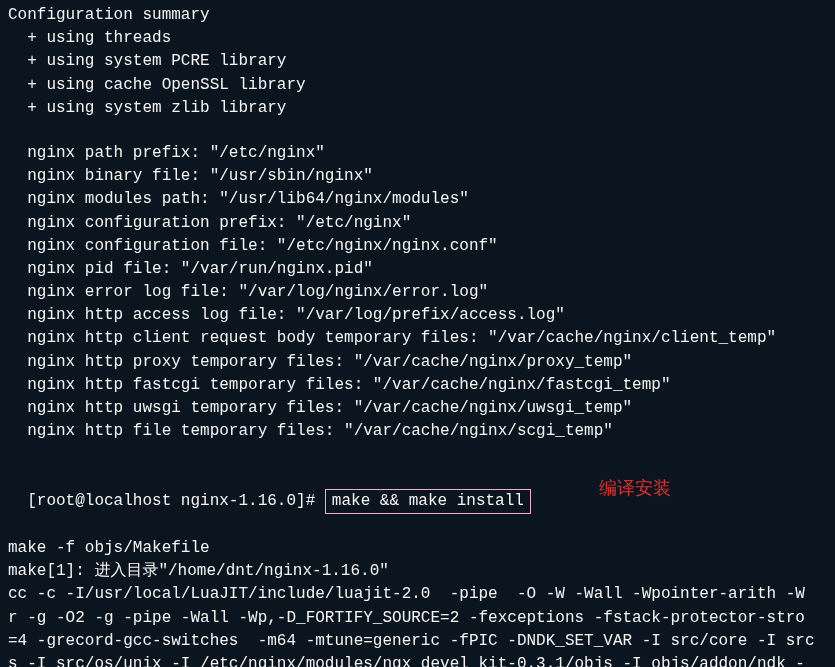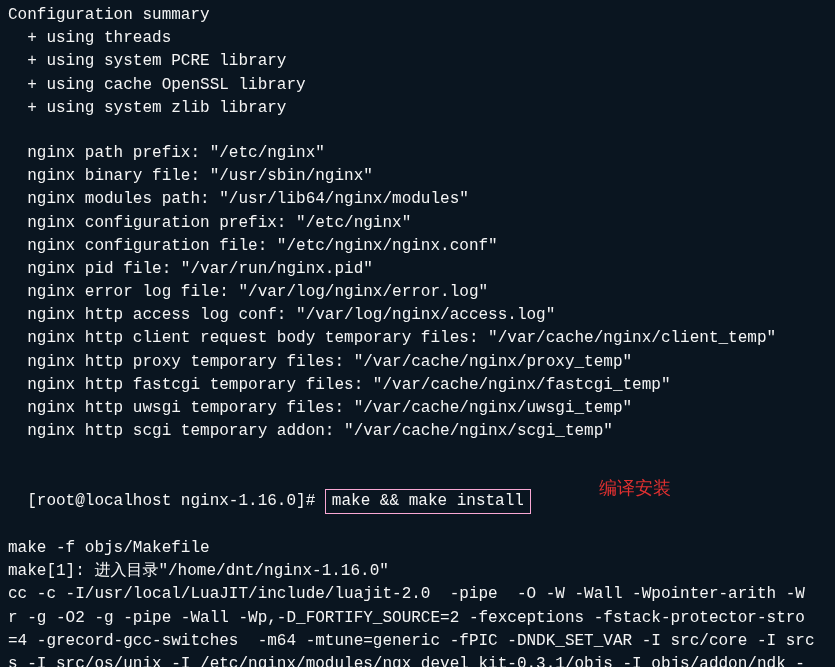"nginx http access log conf:" div.line { text: conf: "/var/log/nginx/access.log -> file: "/var/log/prefix/access.log }
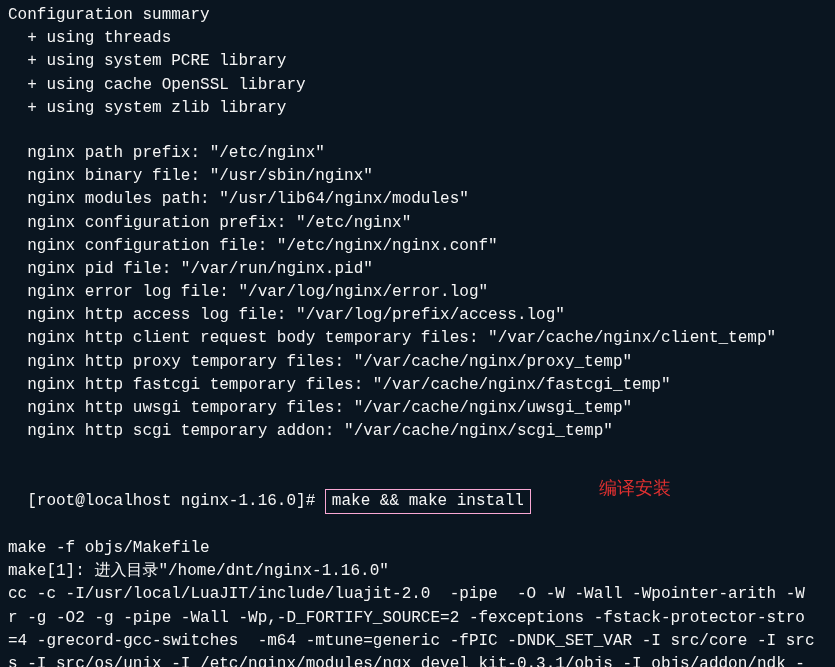"nginx http scgi temporary addon:" div.line { text: scgi temporary addon -> file temporary files }
